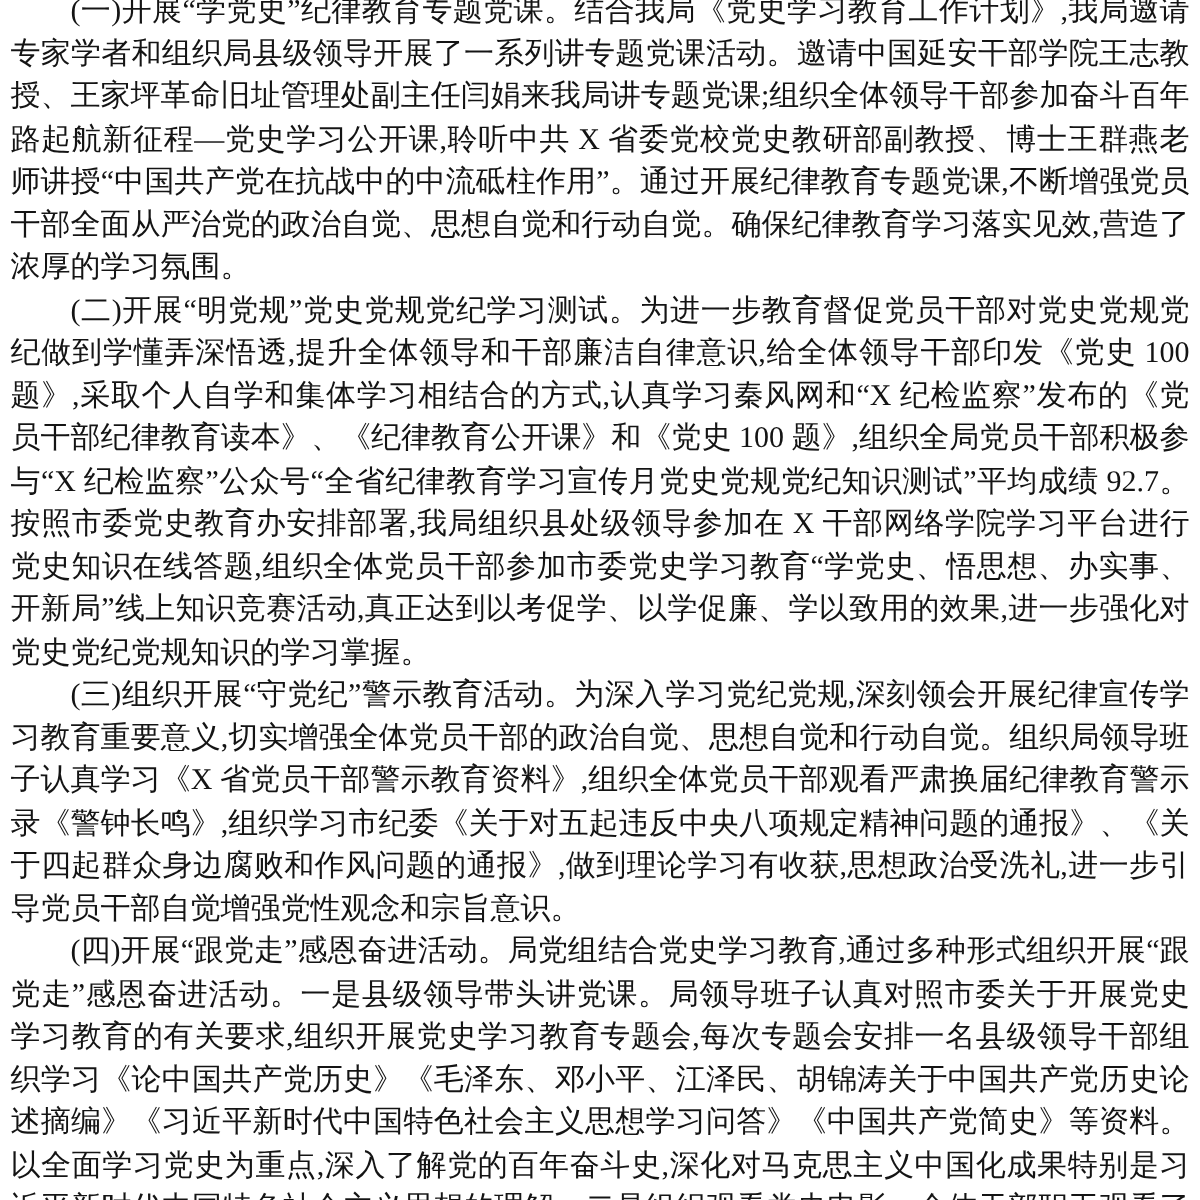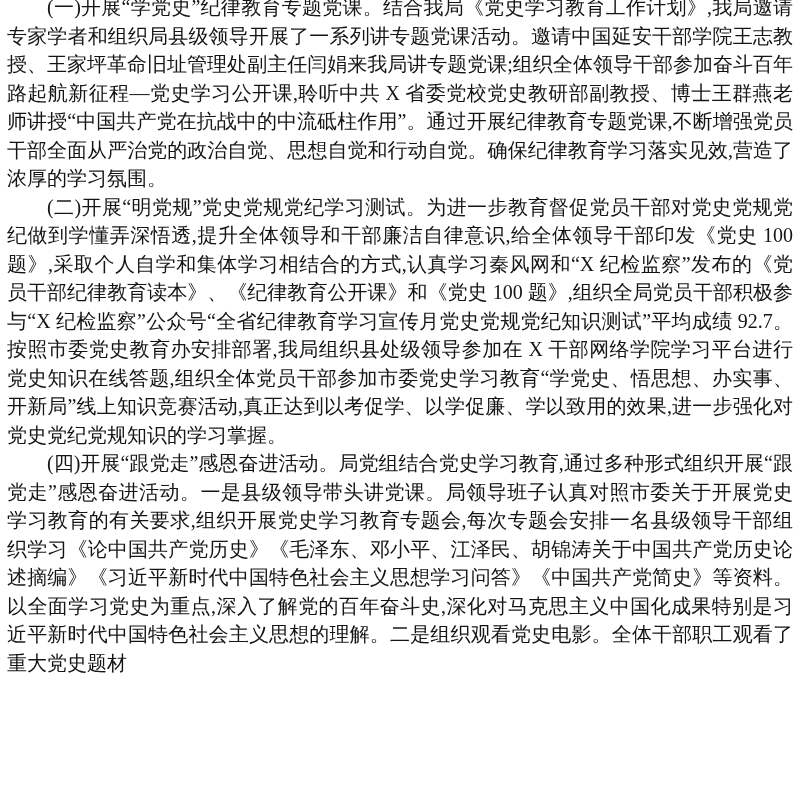"(三)组织开展“守党纪”警示教育活动。为深入学习党纪党规,深刻领会开展纪律宣传学" p.para { html: none -> <p>(三)组织开展“守党纪”警示教育活动。为深入学习党纪党规,深刻领会开展纪律宣传学习教育重要意义,切实增强全体党员干部的政治自觉、思想自觉和行动自觉。组织局领导班子认真学习《X 省党员干部警示教育资料》,组织全体党员干部观看严肃换届纪律教育警示录《警钟长鸣》,组织学习市纪委《关于对五起违反中央八项规定精神问题的通报》、《关于四起群众身边腐败和作风问题的通报》,做到理论学习有收获,思想政治受洗礼,进一步引导党员干部自觉增强党性观念和宗旨意识。</p> }
